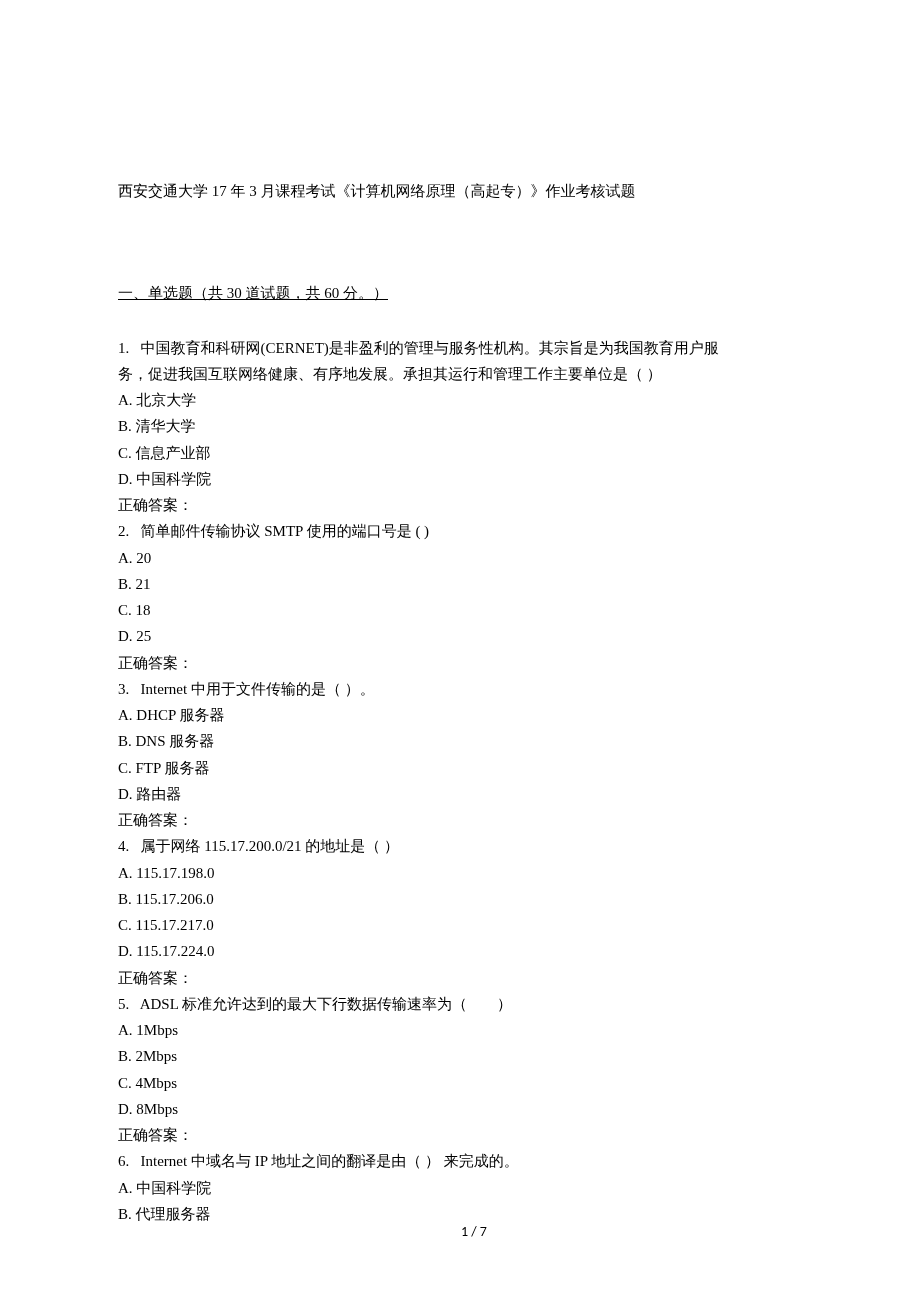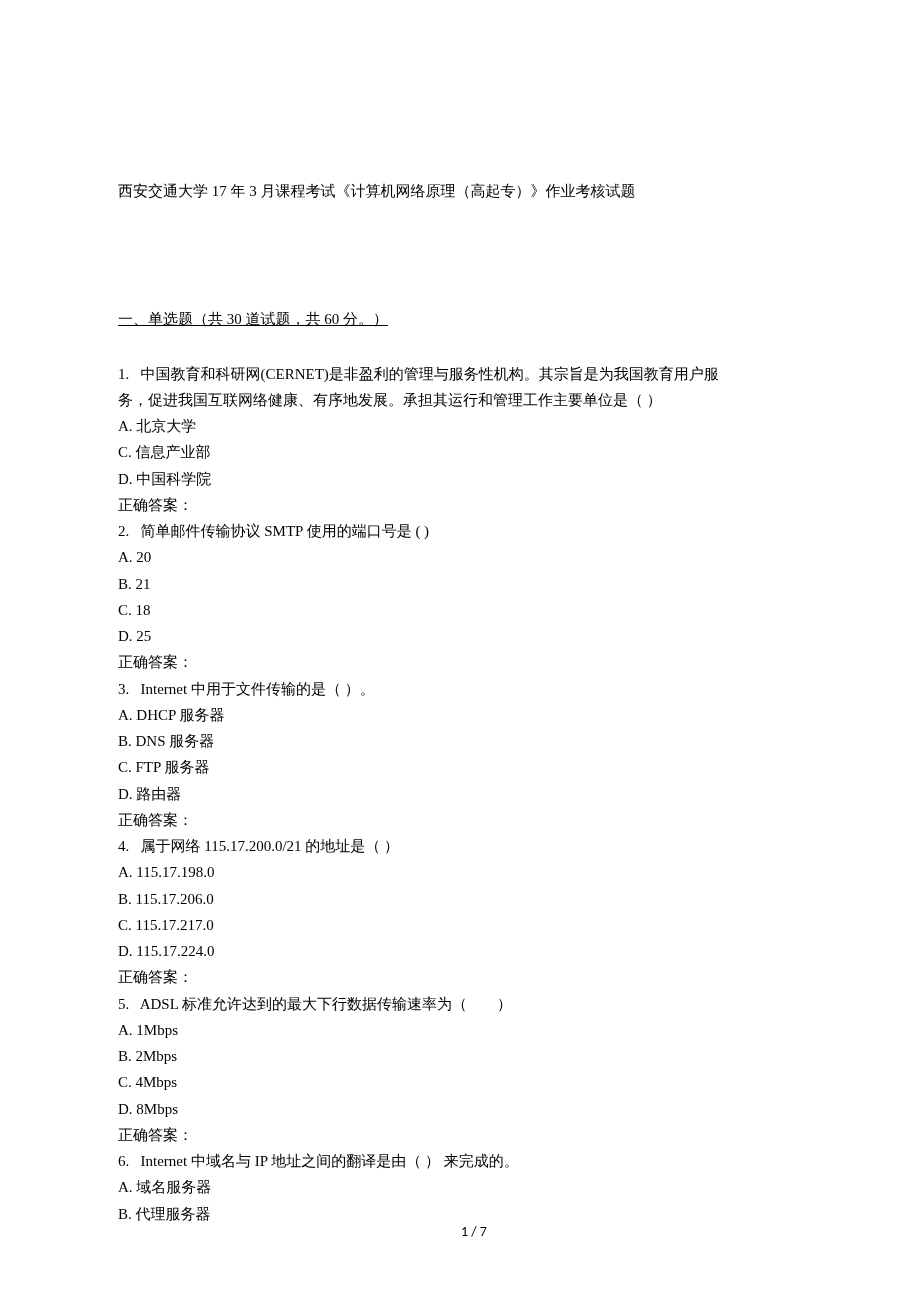"西安交通大学 17 年 3 月课程考试《计算机网络原理（高起专）》作业考核试题" .title-line { margin-bottom: 102px -> 76px }
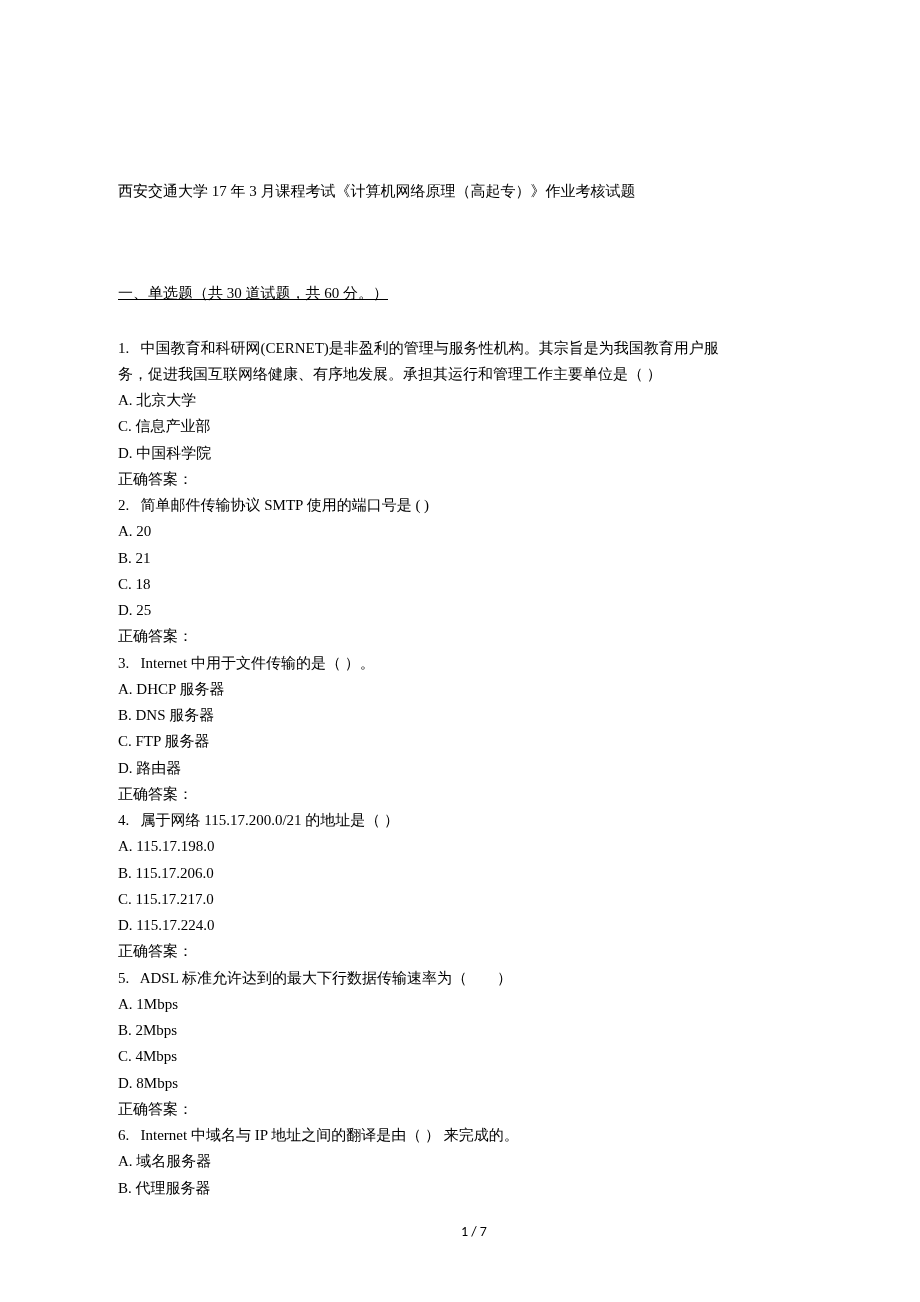"B. 清华大学" div.line { html: none -> <div>B. 清华大学</div> }
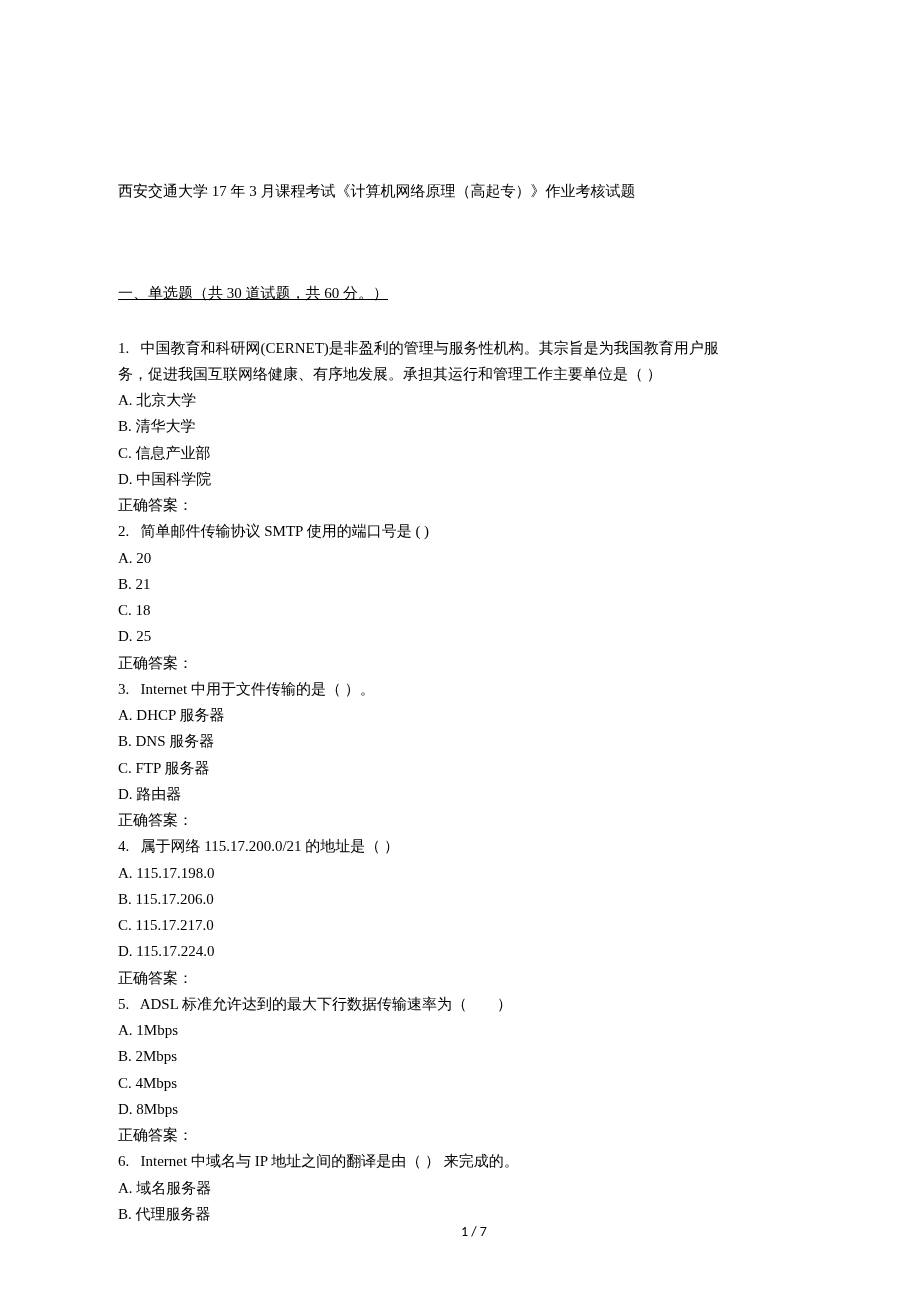"A. 域名服务器" div.line { text: 域名服务器 -> 中国科学院 }
